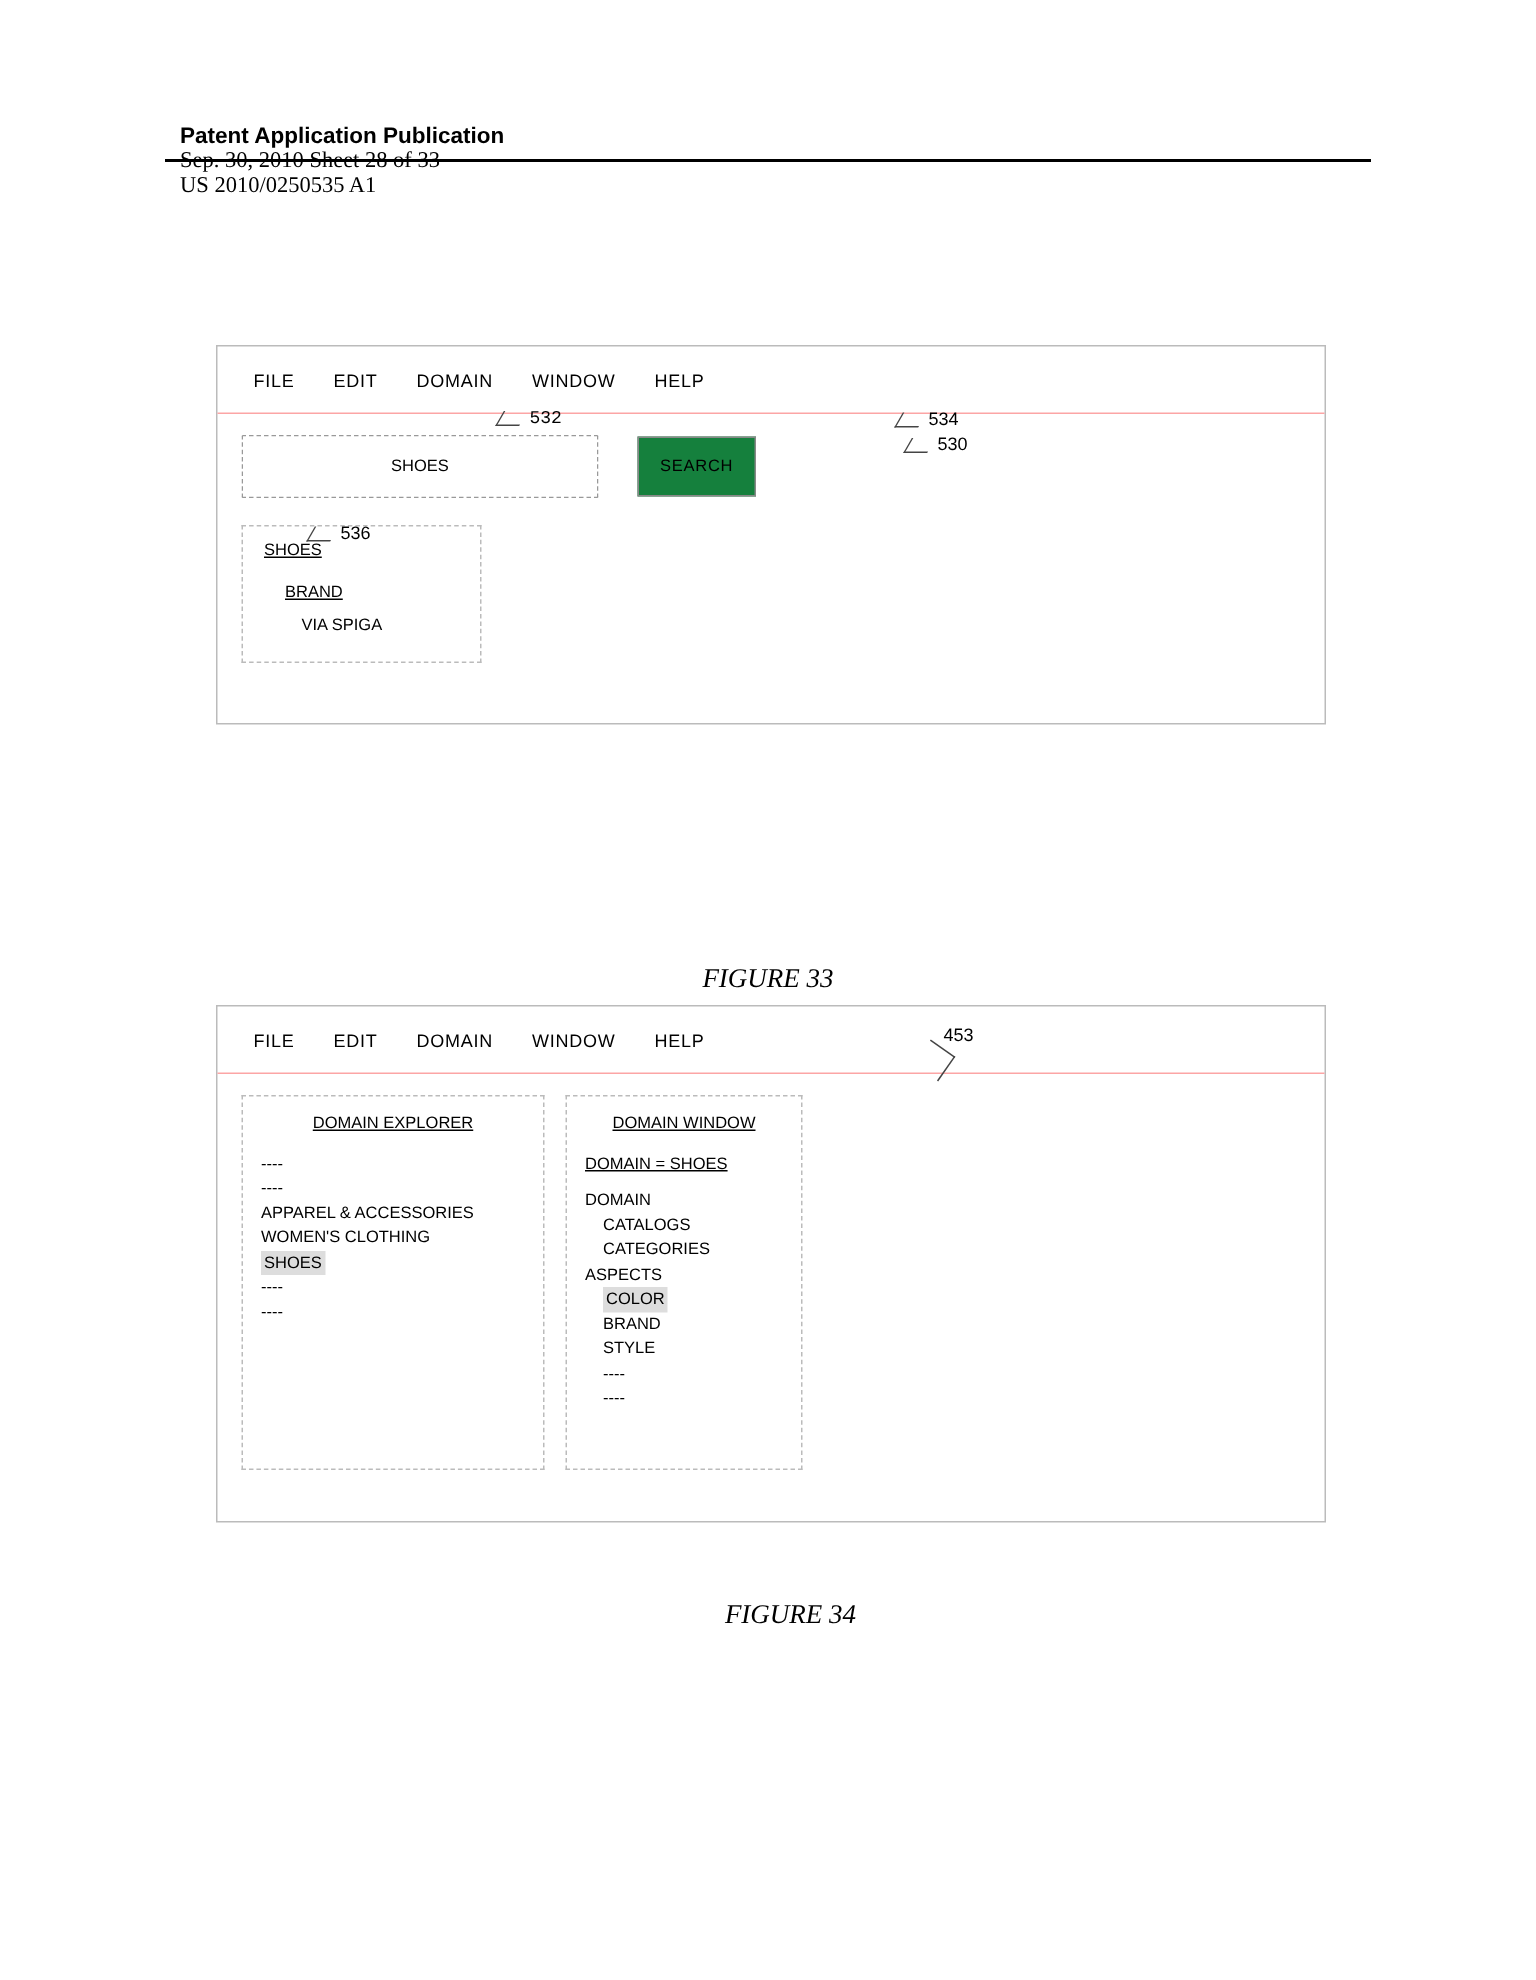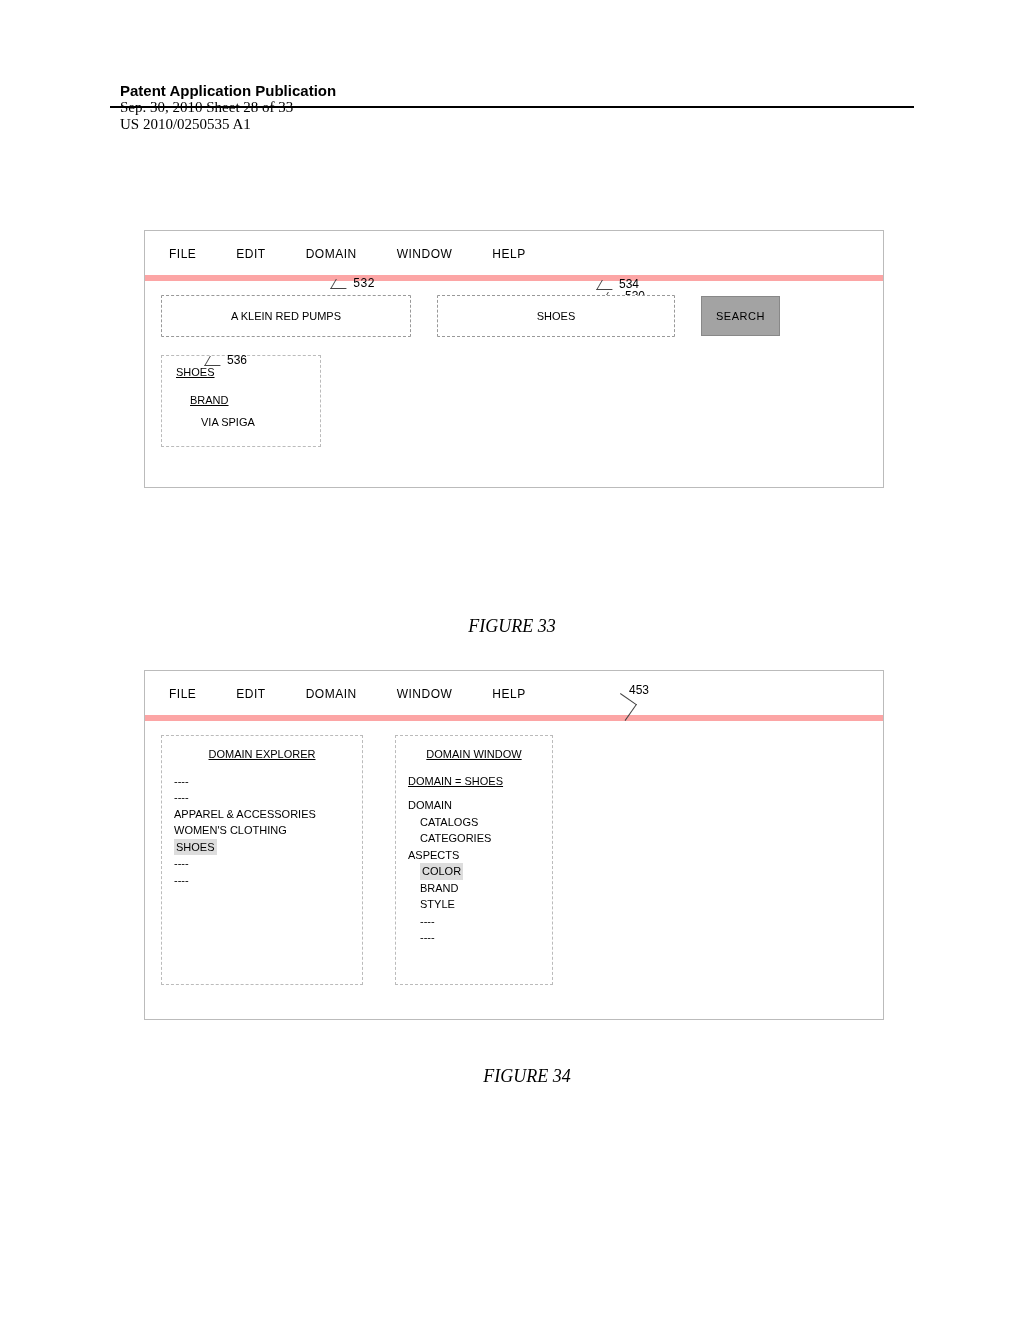"FILE" .menubar { border-bottom: 6px solid #fca5a5 -> 1px solid #fca5a5; gap: 40px -> 26px }
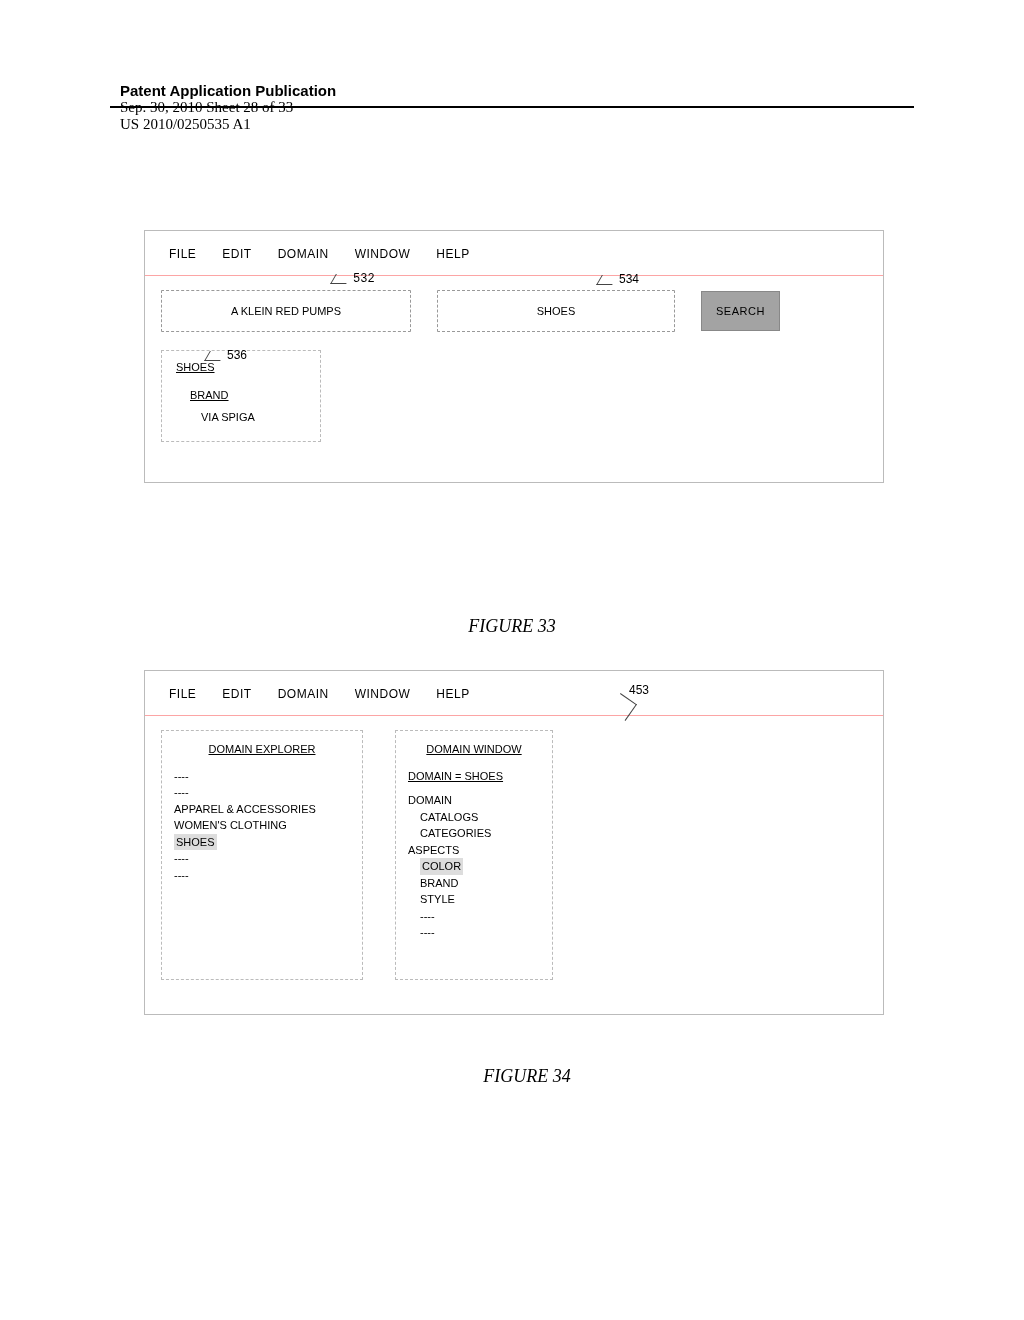"A KLEIN RED PUMPS" input.input532 { html: <input> -> none }
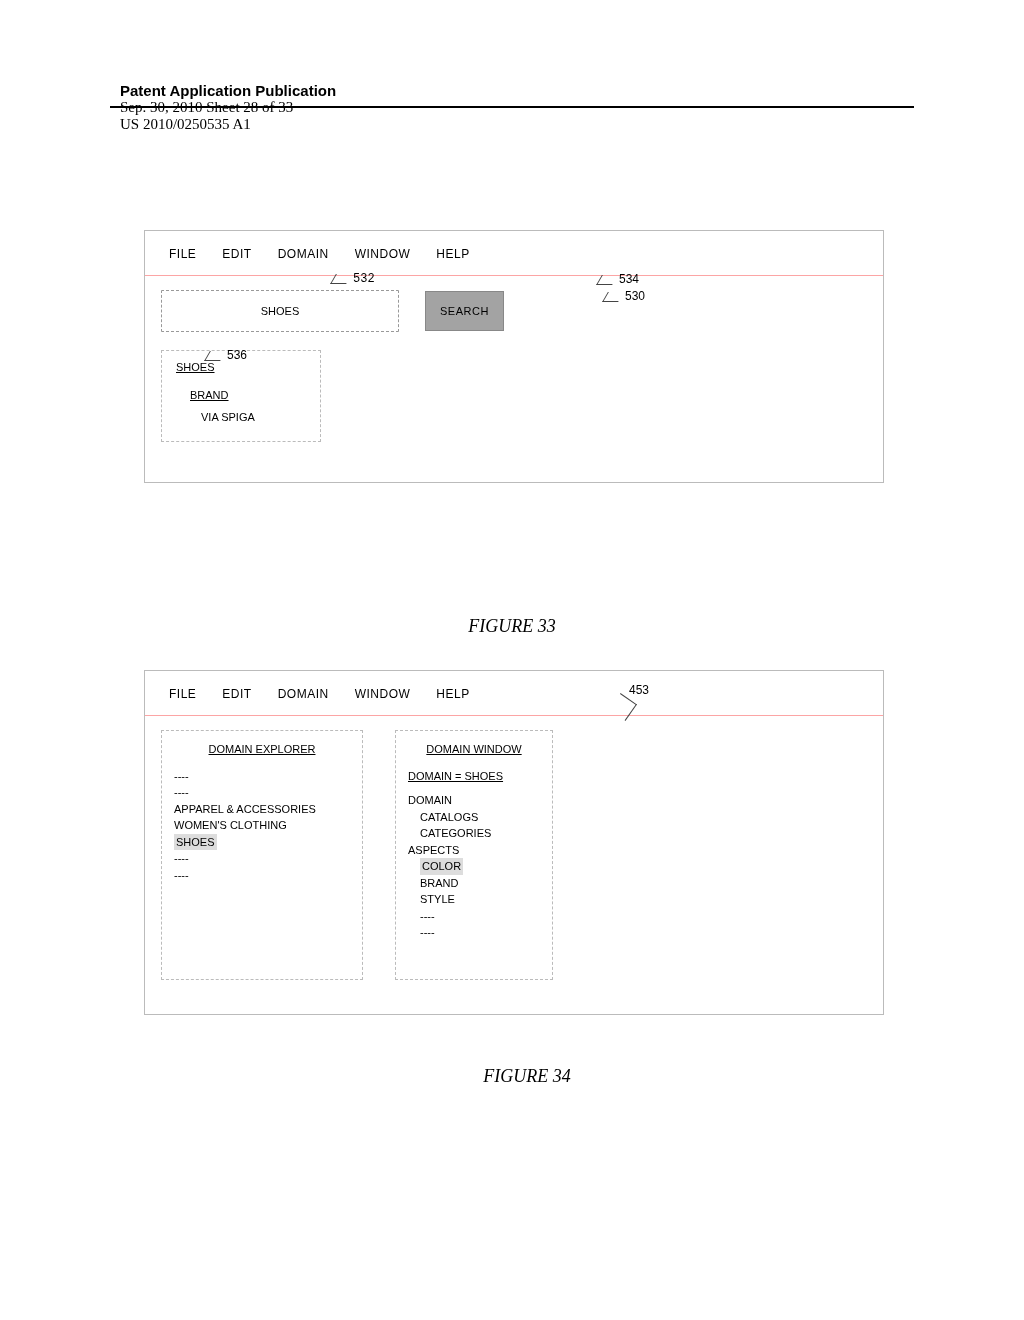"SEARCH" .search-btn { background: #a3a3a3 -> #15803d }
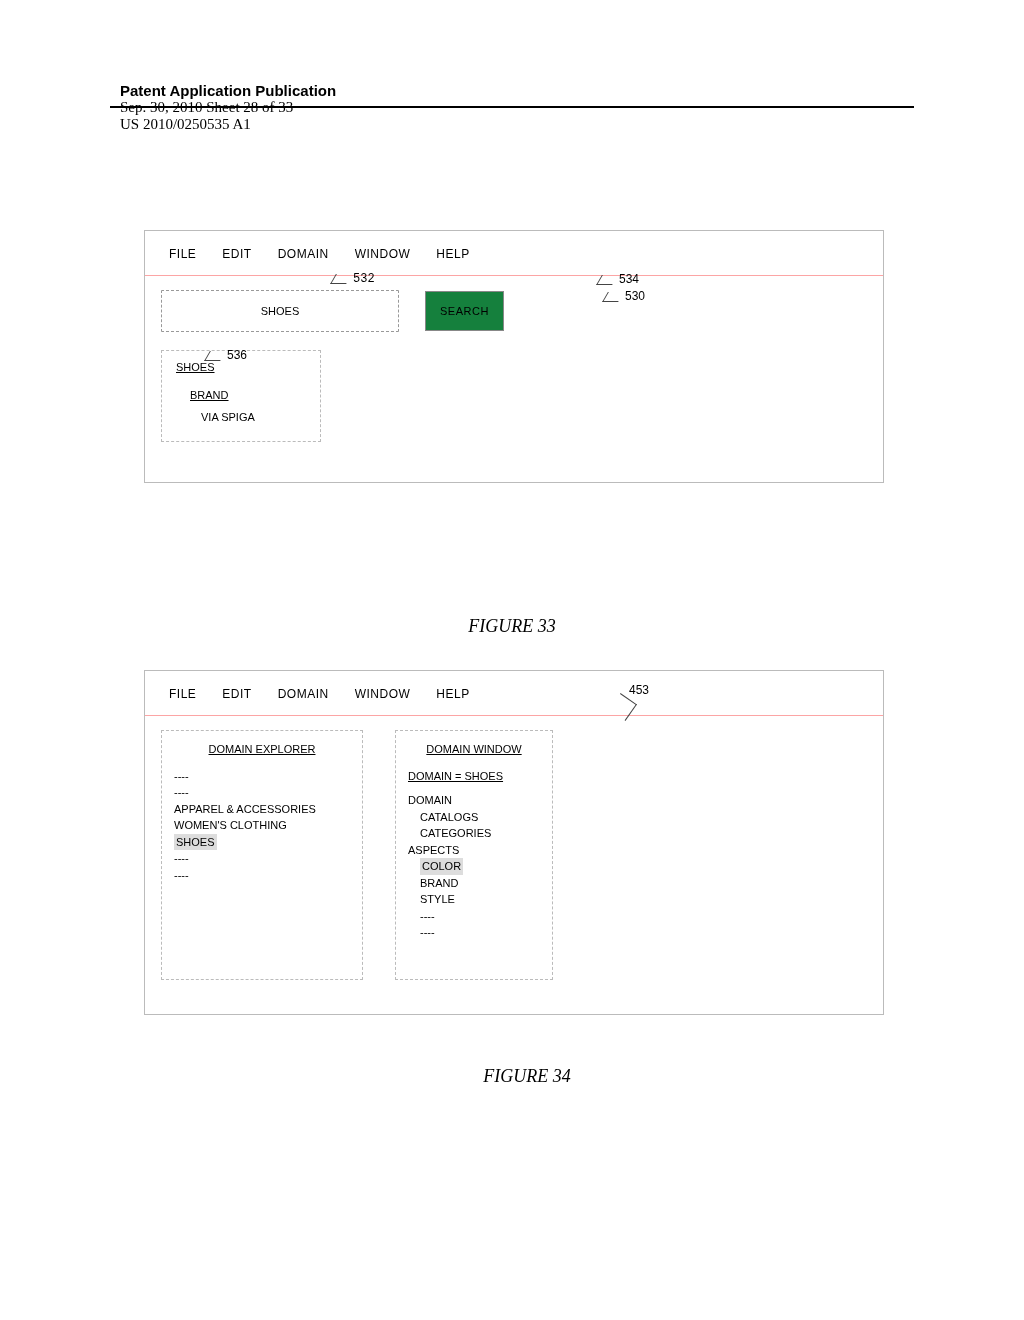"FIGURE 33" .cap33 { top: 616px -> 642px }
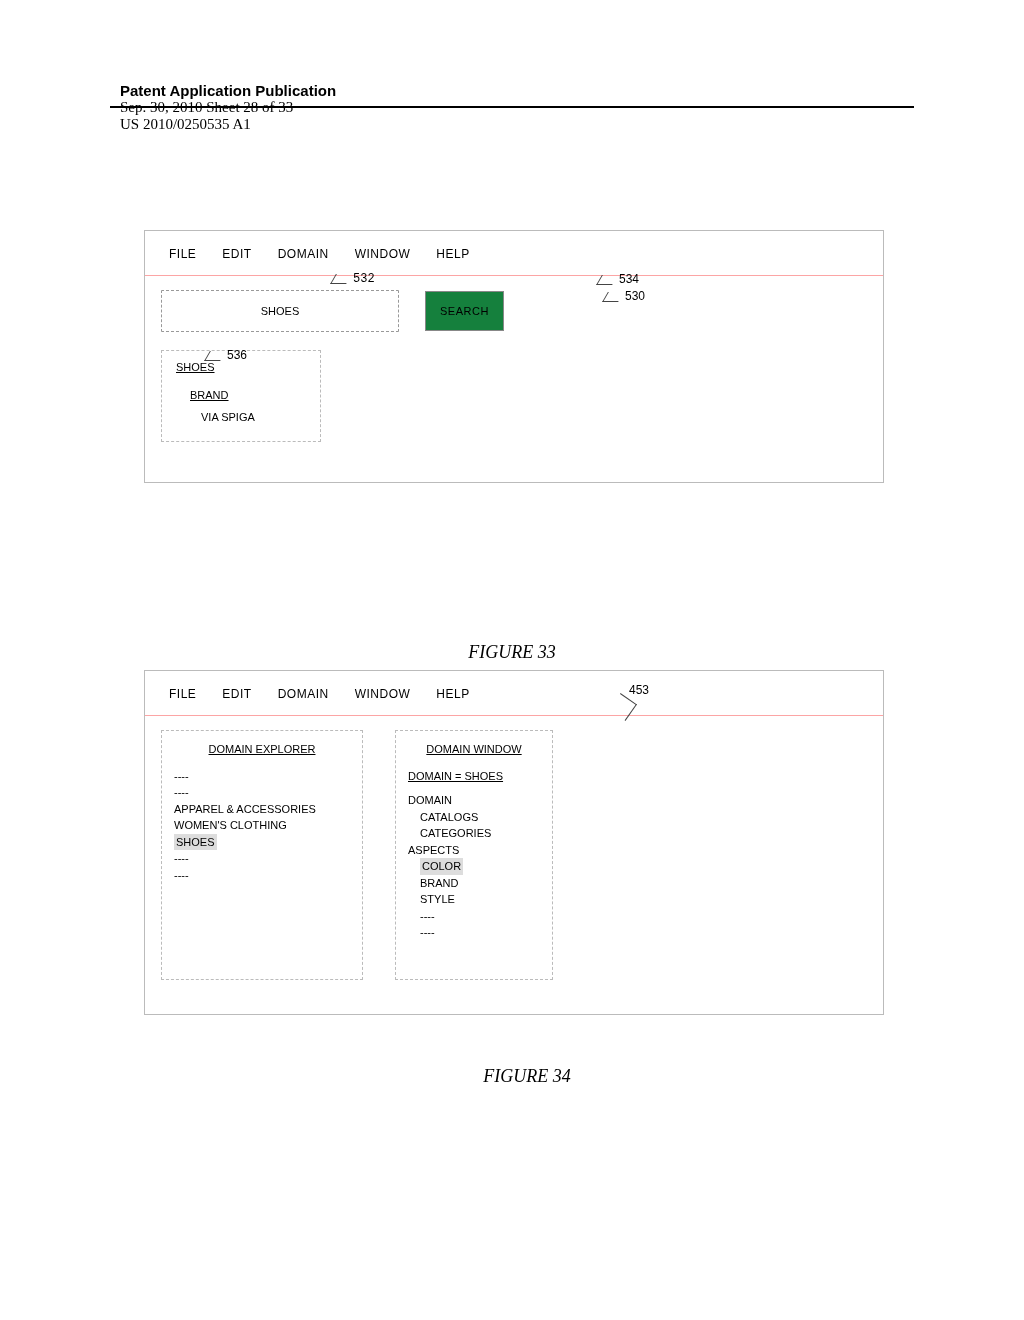"DOMAIN EXPLORER" .win34-body { gap: 32px -> 14px }
